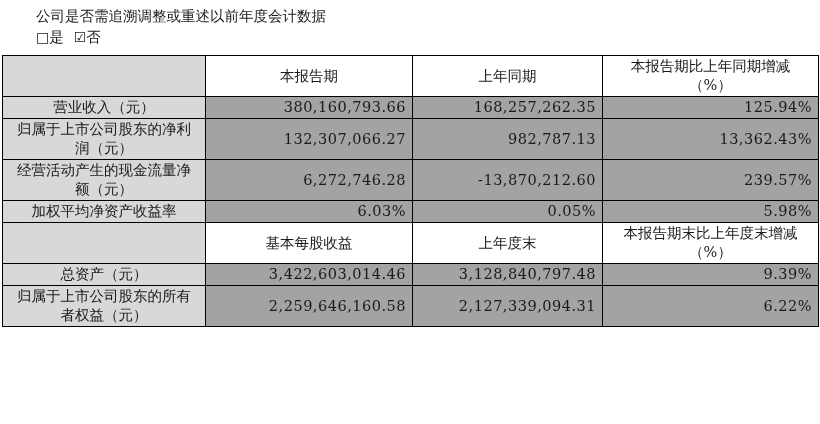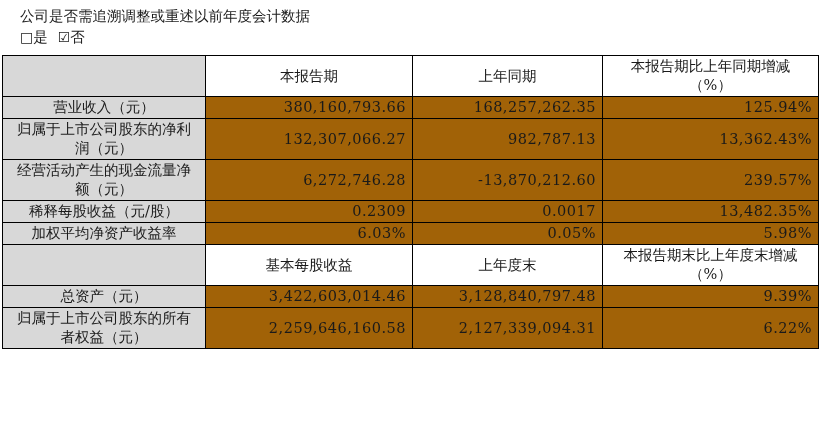"公司是否需追溯调整或重述以前年度会计数据" .intro { padding: 6px 0 0 20px -> 6px 0 0 36px }
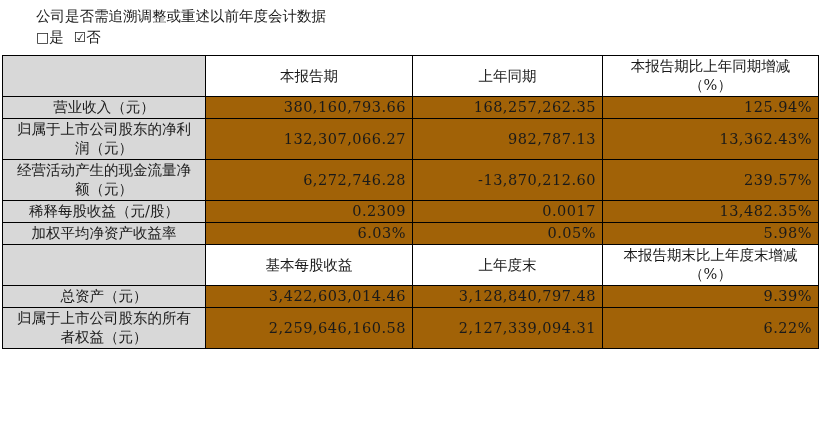"380,160,793.66" .num-cell { background: #a16207 -> #a3a3a3 }
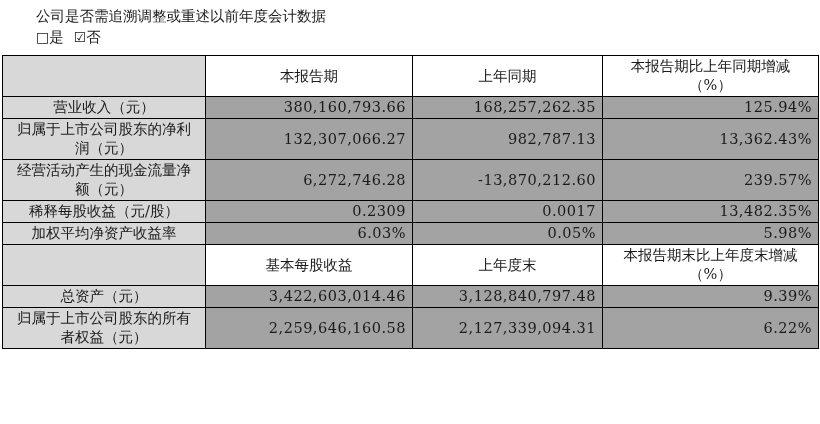"稀释每股收益（元/股）" tr.data-row { html: <tr> <td>稀释每股收益（元/股）</td> <td>0.2309</td> <td>0.0017</td> <td>13,482.35%</td> </tr> -> none }
